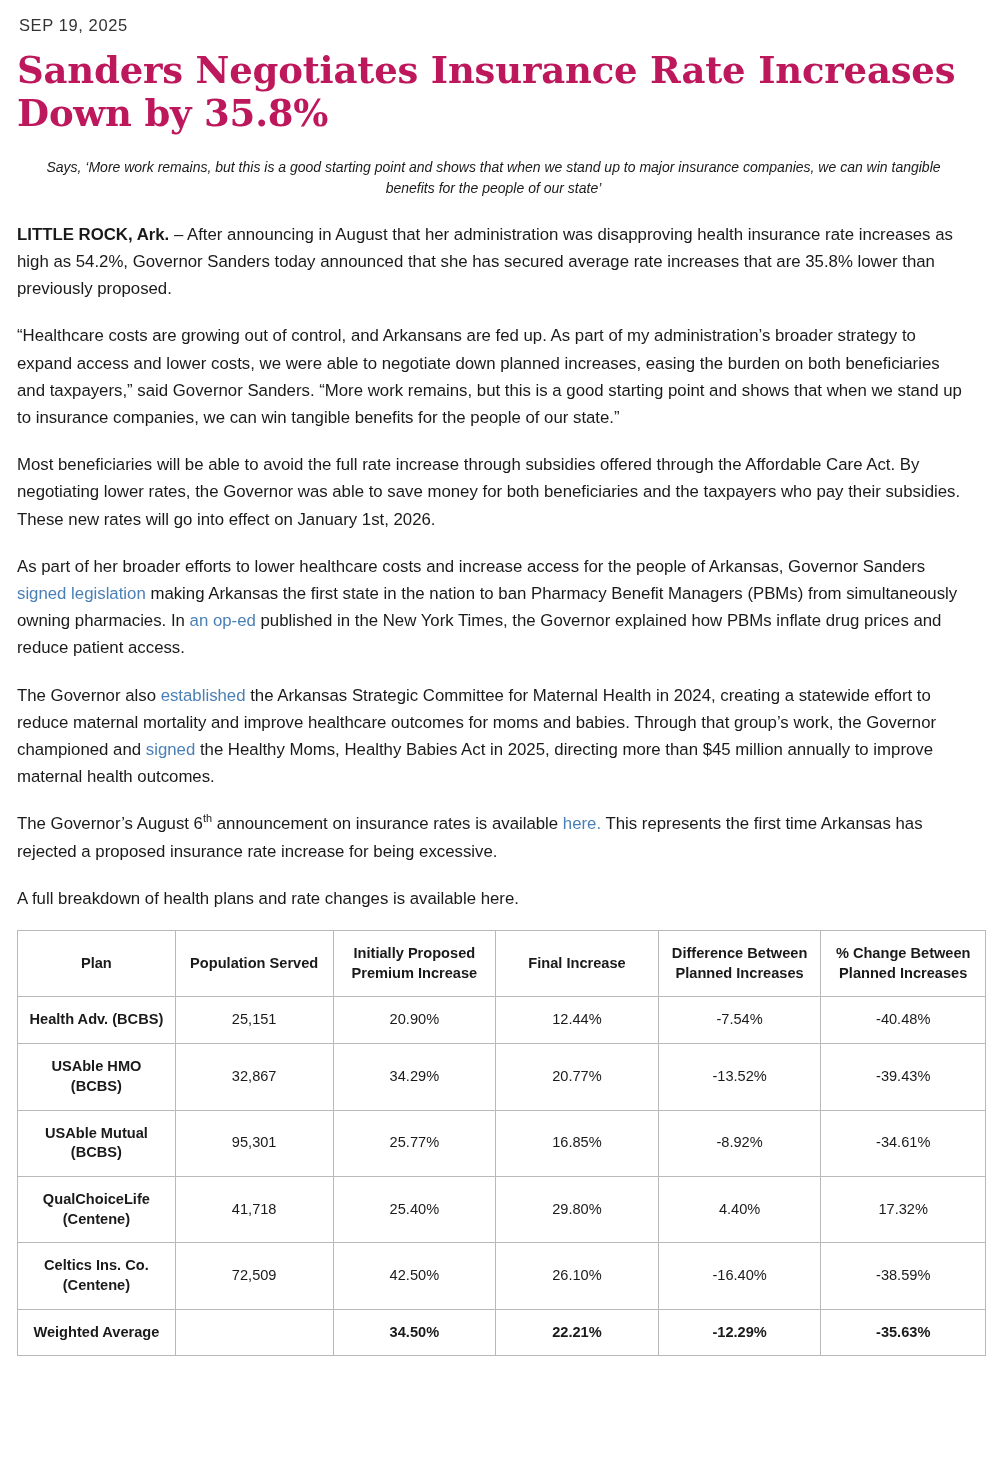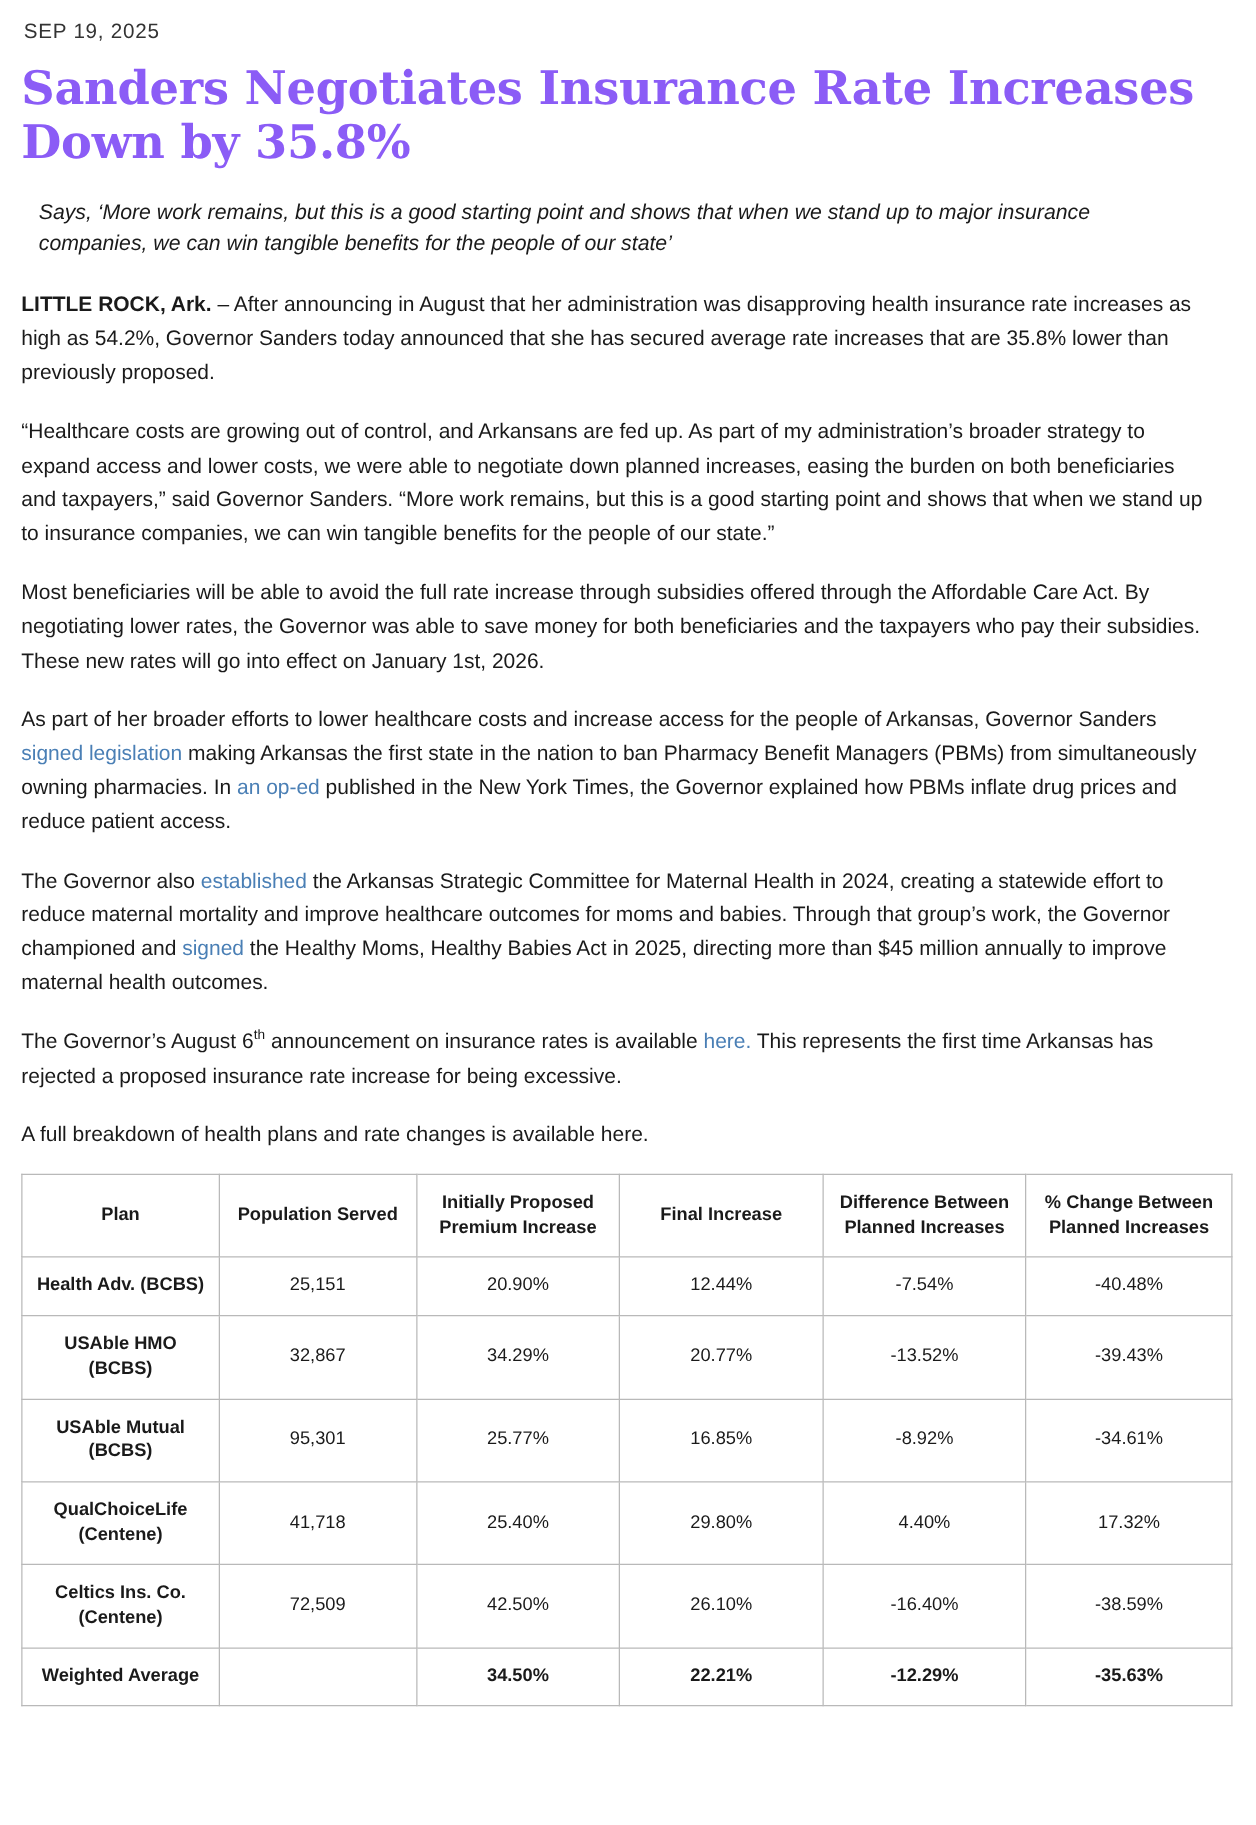"Sanders Negotiates Insurance Rate" h1.headline { color: #8b5cf6 -> #be185d }
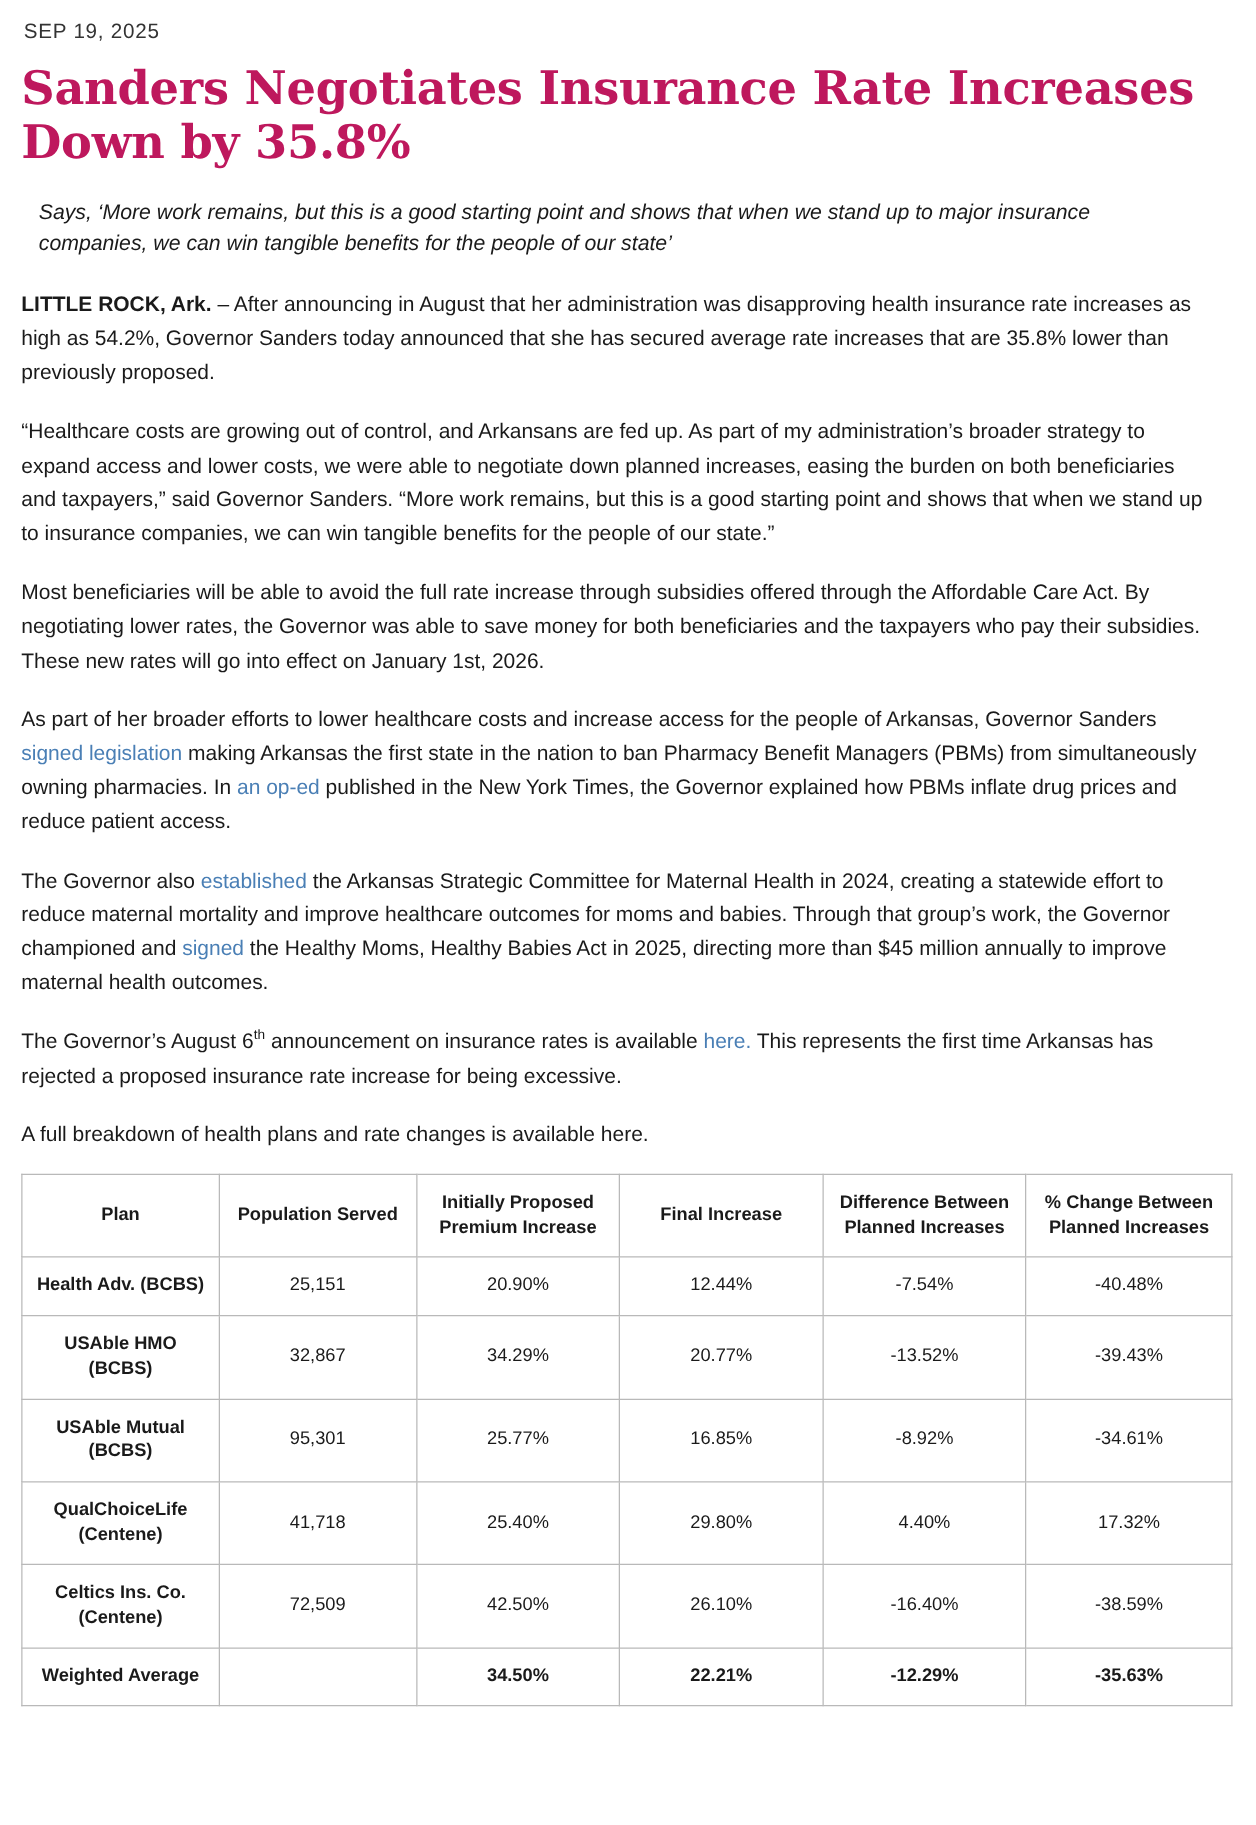"Says, ‘More work remains, but" .subhead { font-size: 17px -> 14px; text-align: left -> center }
